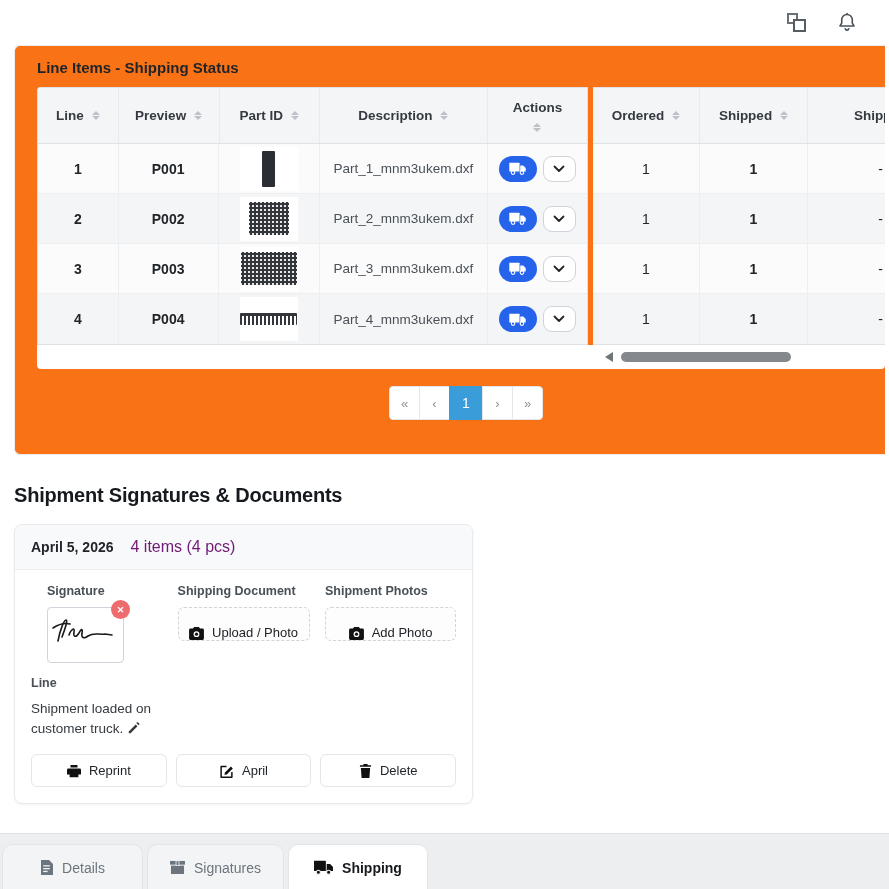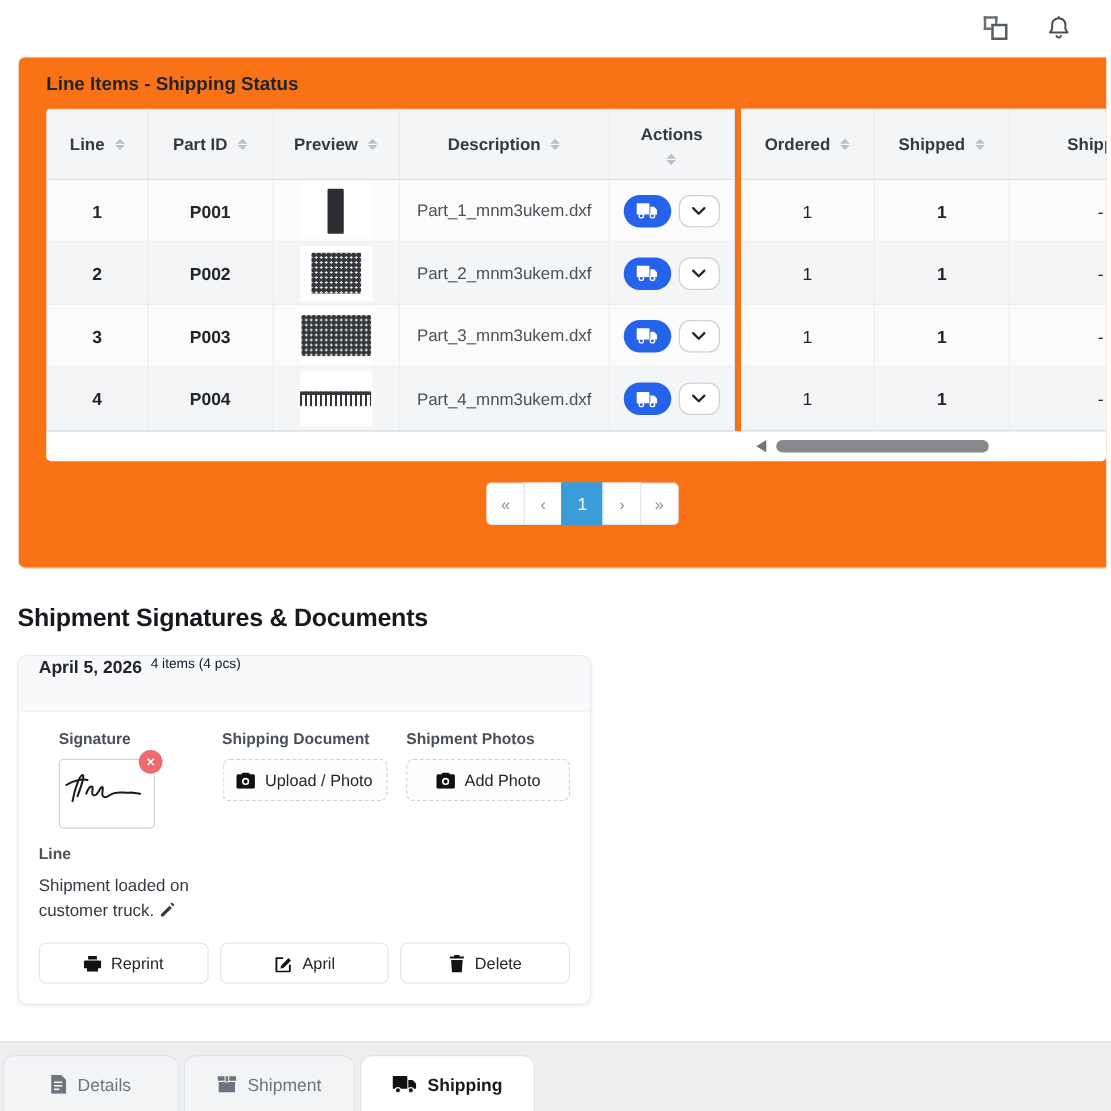"Part ID" div.th { order: before "Preview" -> after "Preview" }
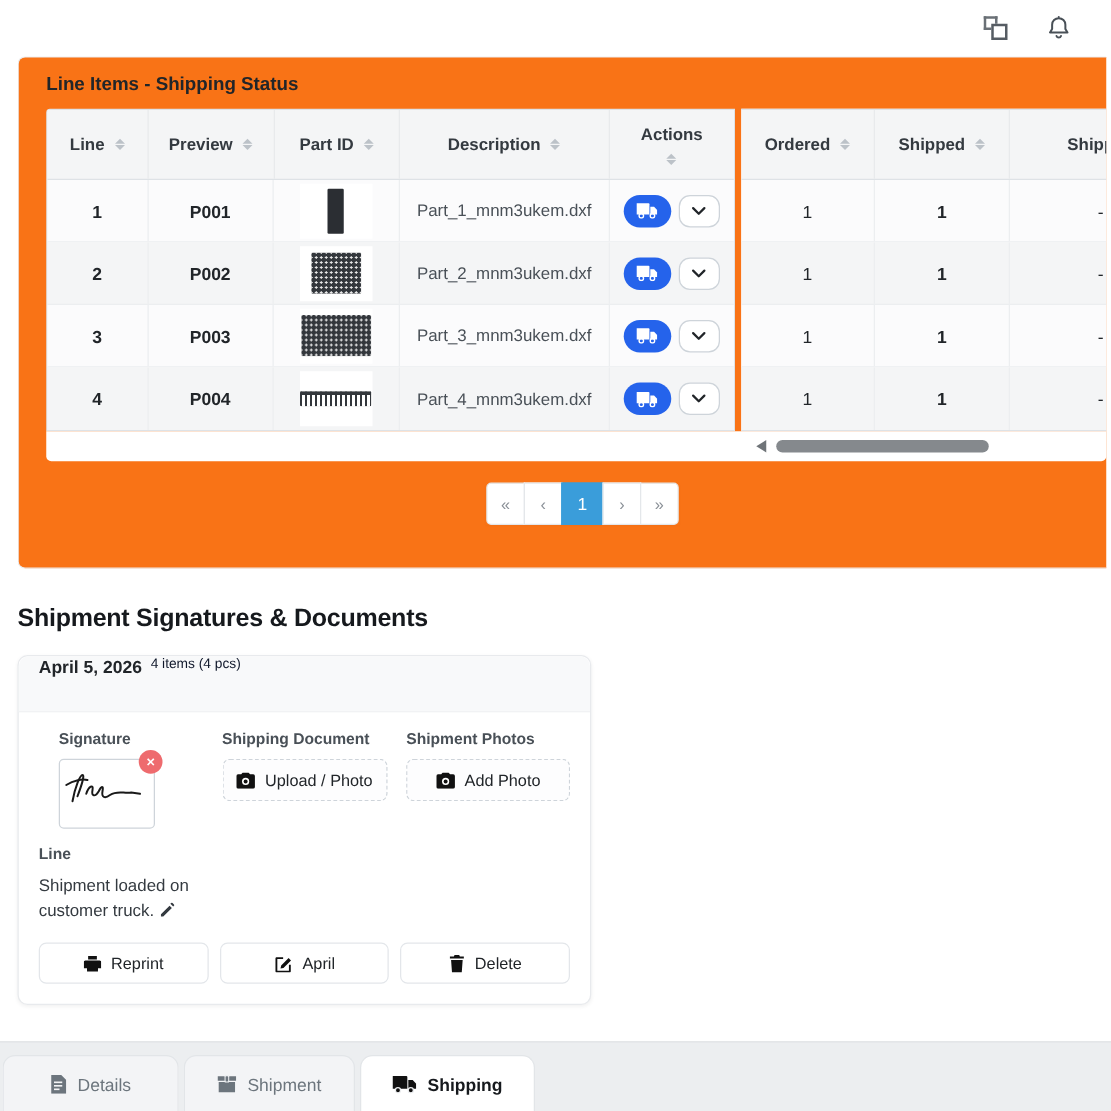"April 5, 2026" .card-header { align-items: none -> center }
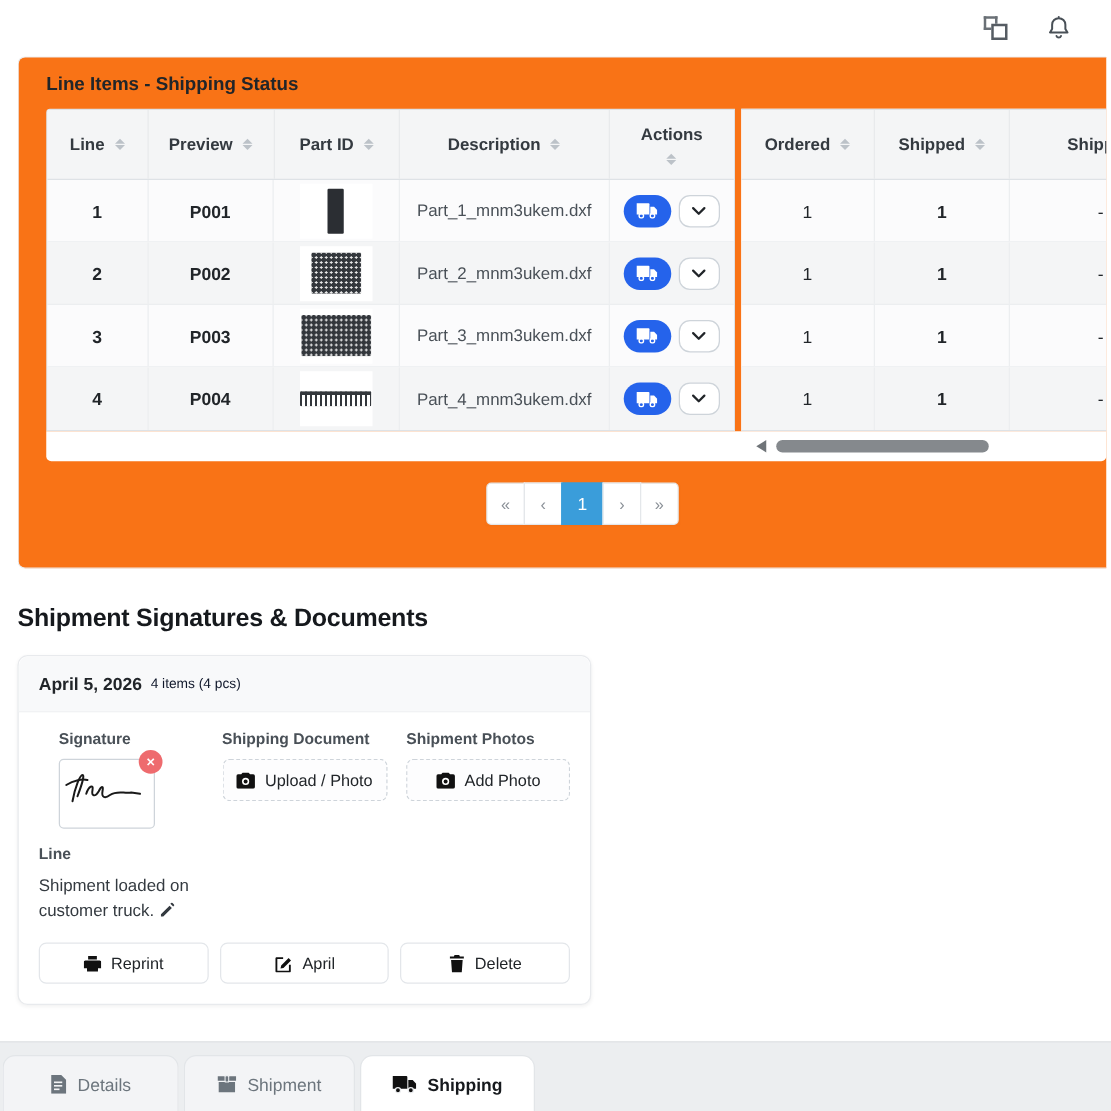"4 items (4 pcs)" .card-summary { color: #0f172a -> #701a75; font-size: 11px -> 16px; margin-left: 7px -> 17px }
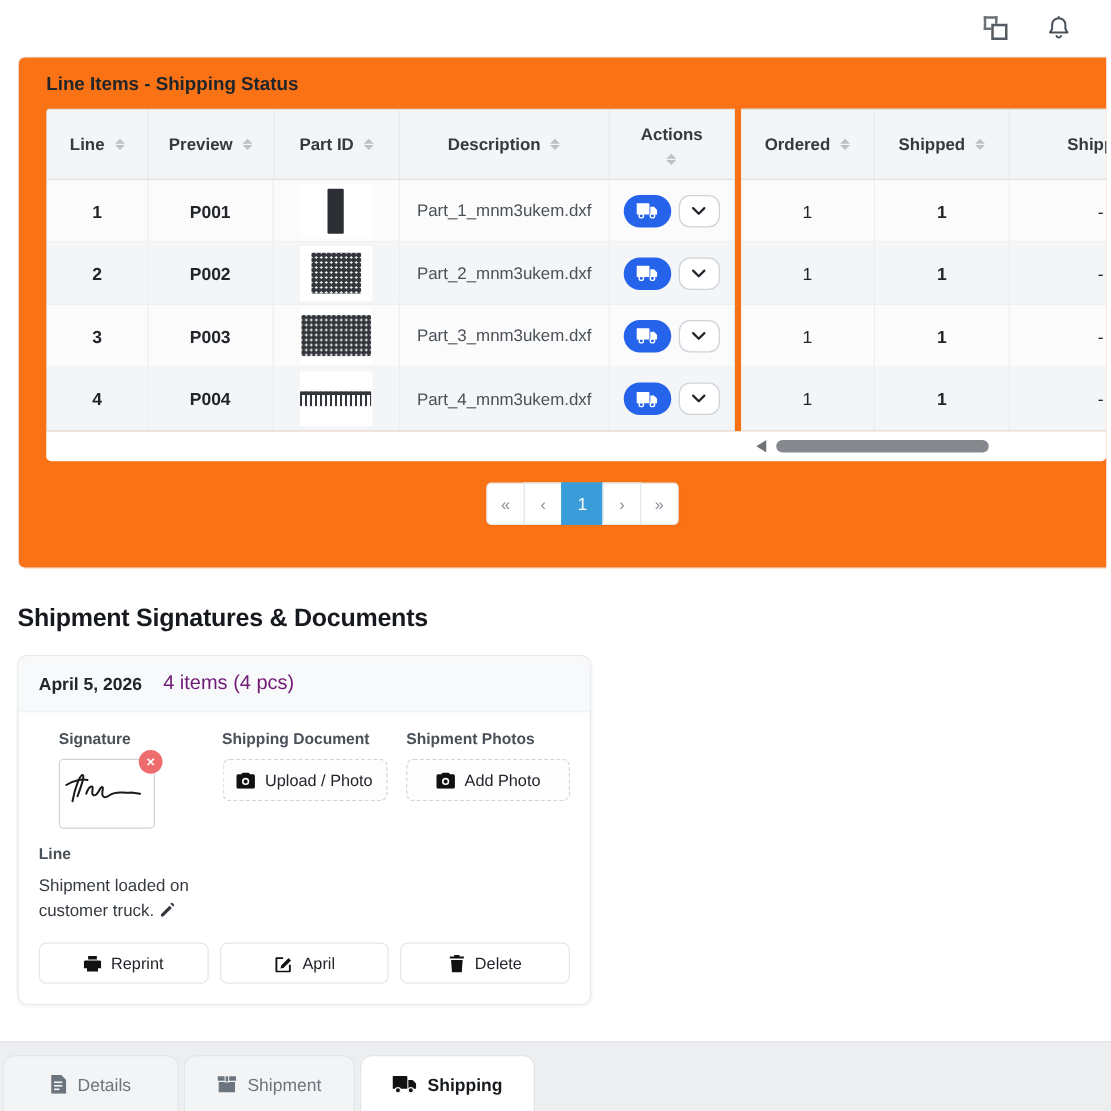"Upload / Photo" .dashed-btn { align-items: center -> flex-end }
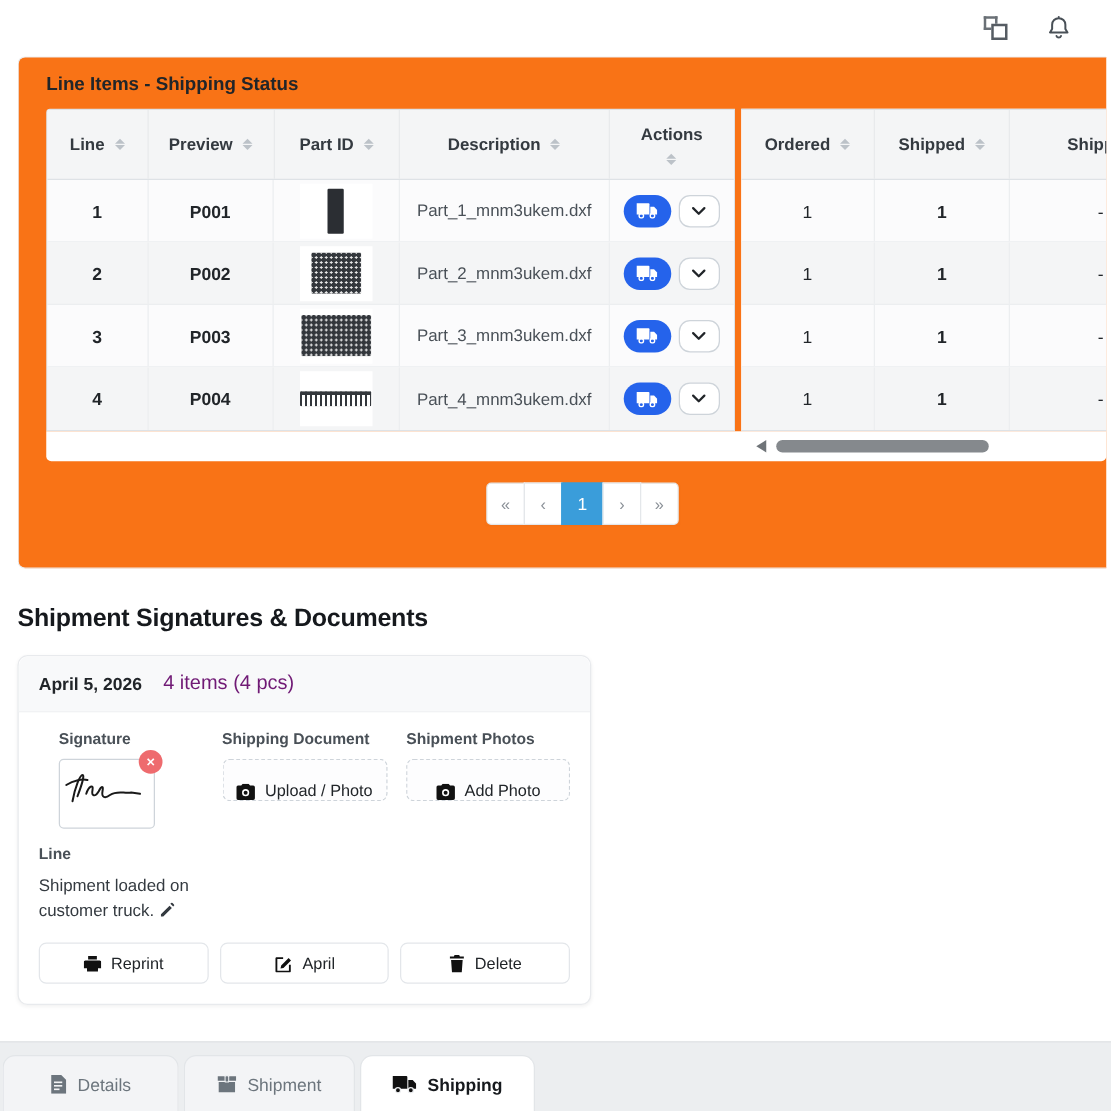"Shipment" span { text: Shipment -> Signatures }
